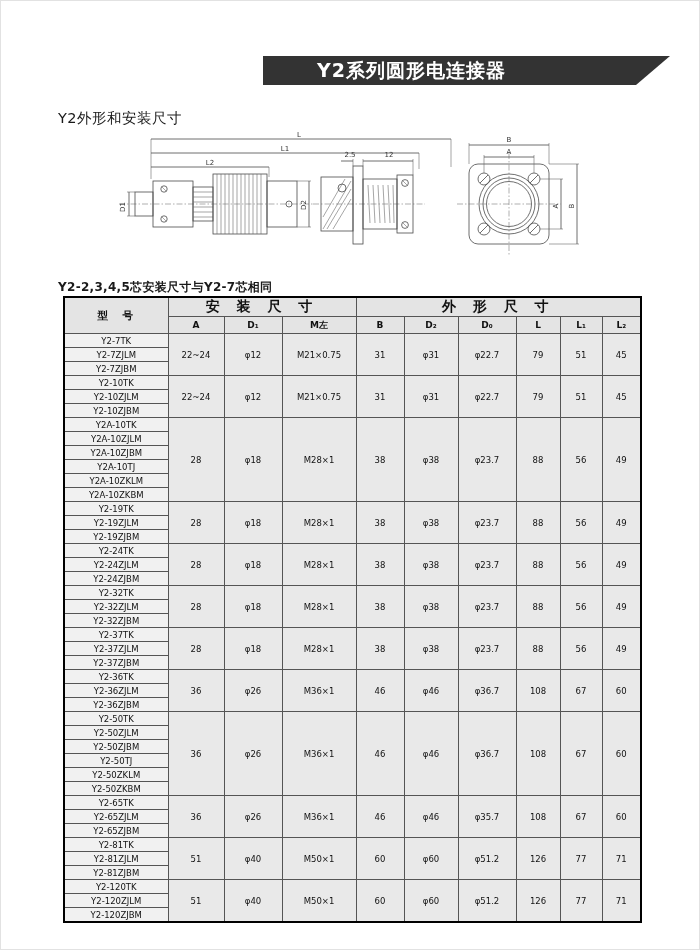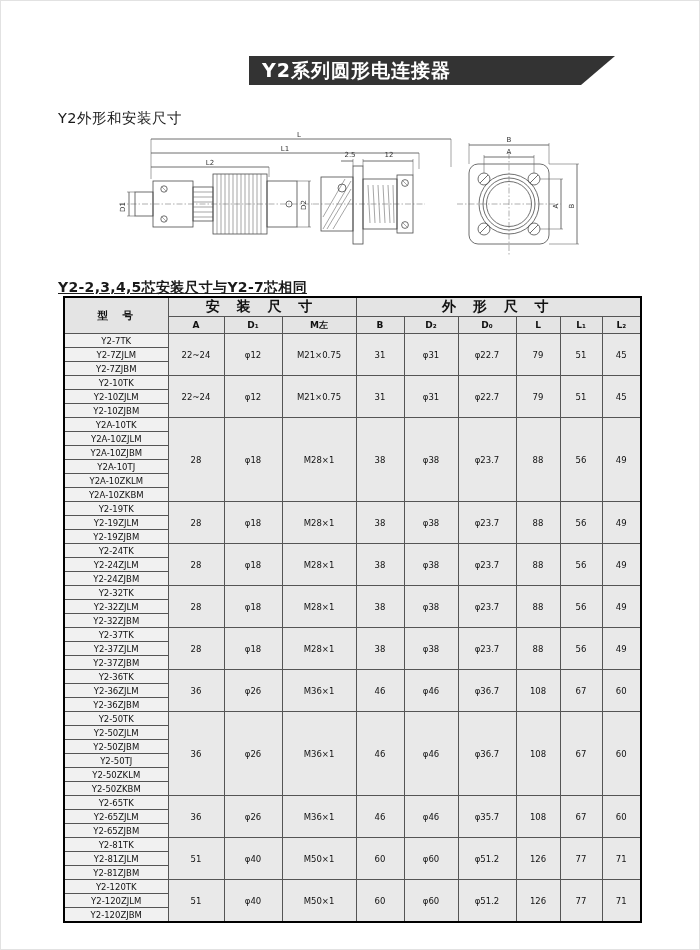"Y2系列圆形电连接器" .banner { left: 248px -> 262px; padding-left: none -> 41px }
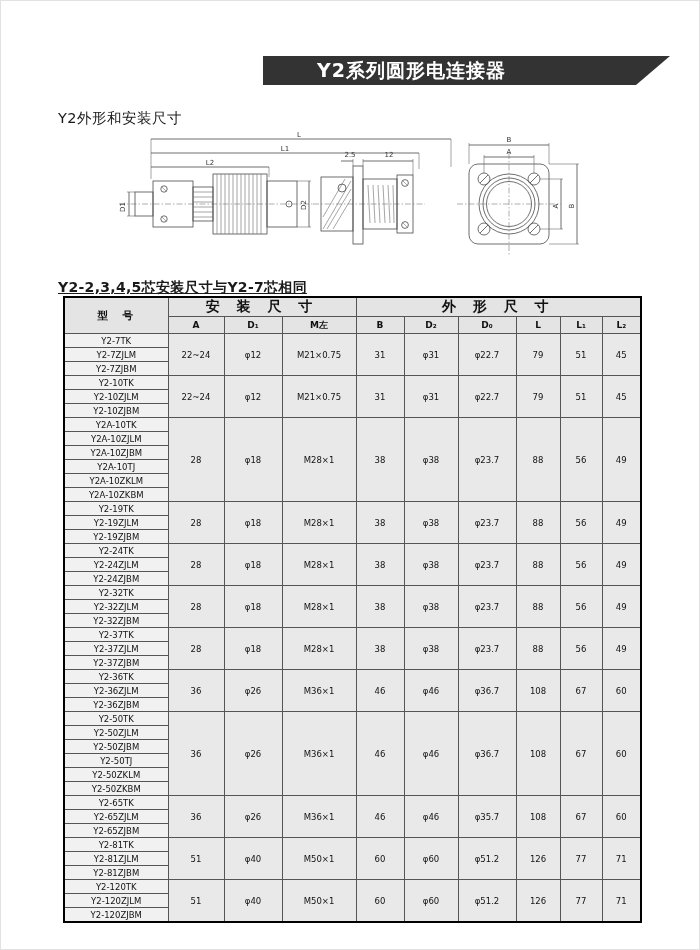"Y2-2,3,4,5芯安装尺寸与Y2-7芯相同" .table-note { font-size: 14px -> 12px; text-decoration: underline -> none }
